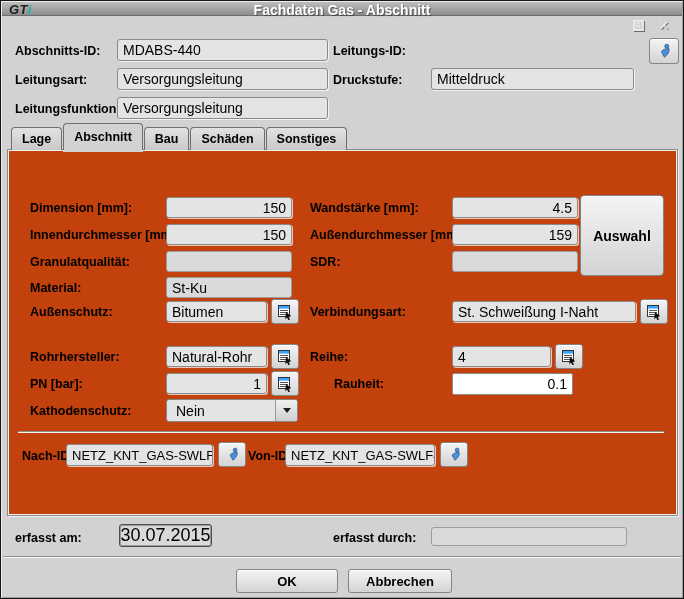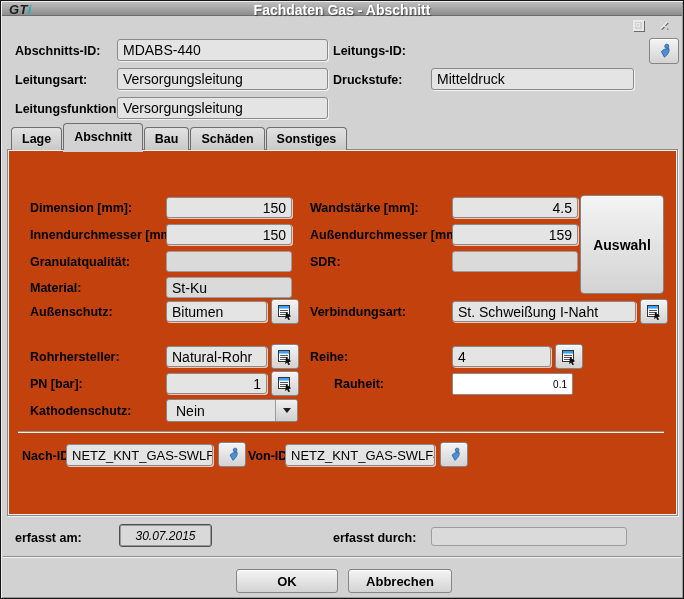"Auswahl" .auswahl { height: 99px -> 81px }
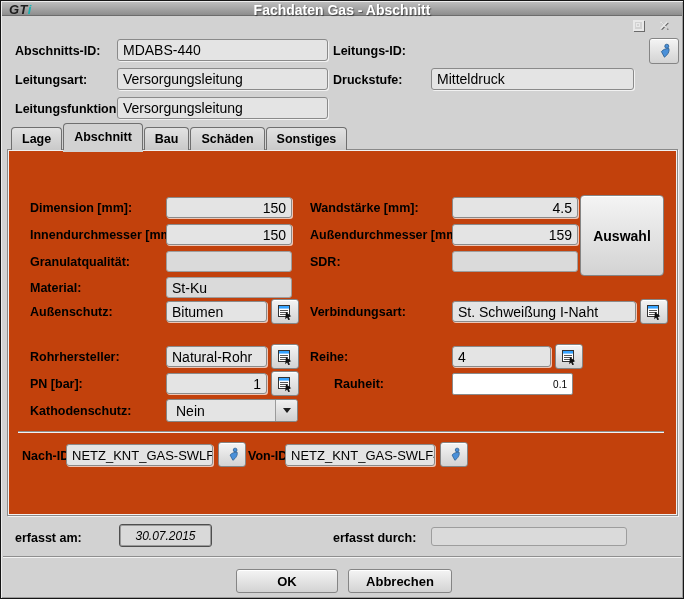"0.1" input.fld-input { font-size: 10px -> 14px }
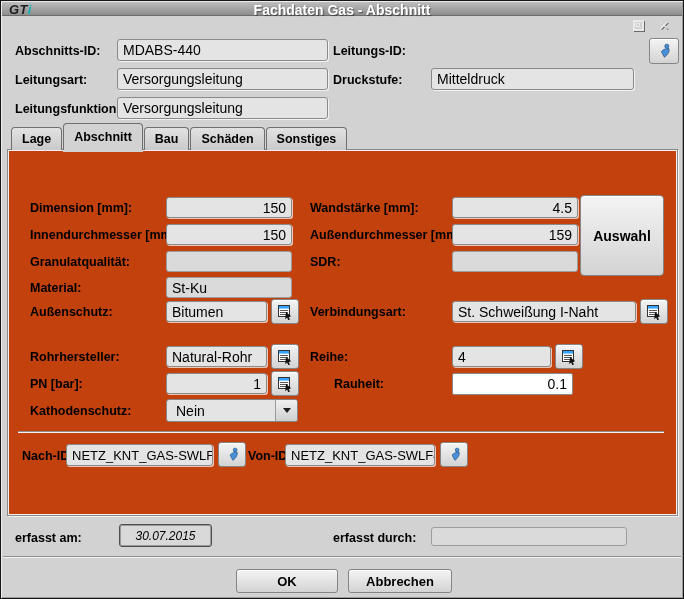"30.07.2015" .date-fld { font-size: 12px -> 18px; font-style: italic -> none }
